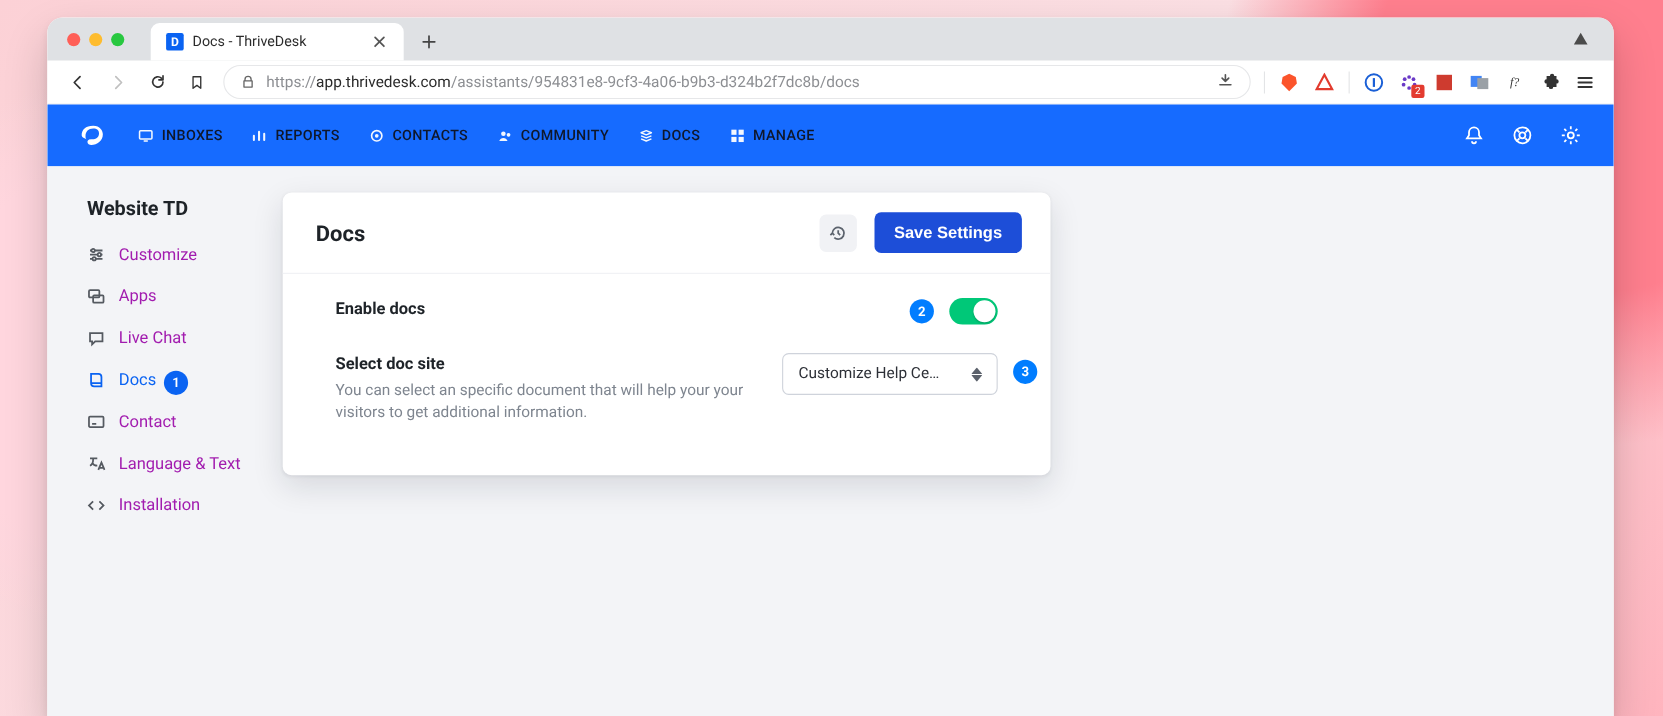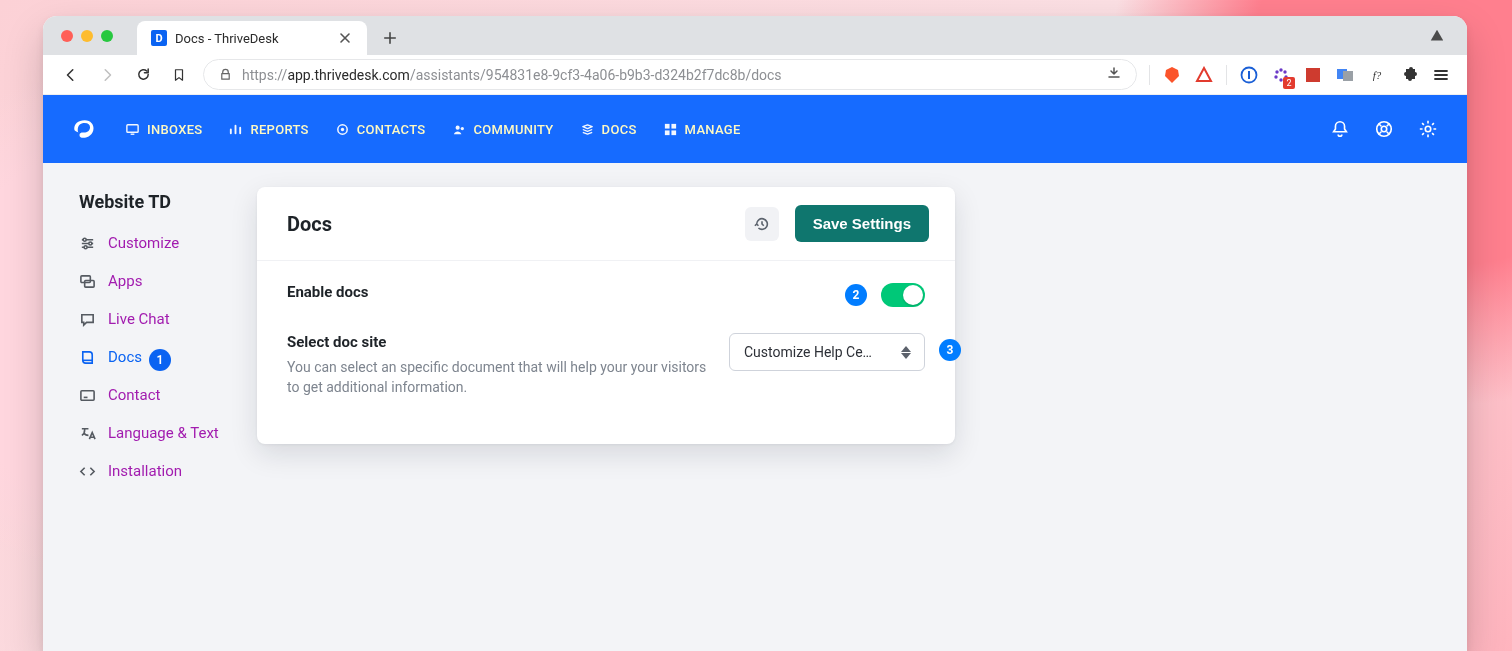"INBOXES" .topnav { color: #fef9c3 -> #0f172a; height: 68px -> 56px }
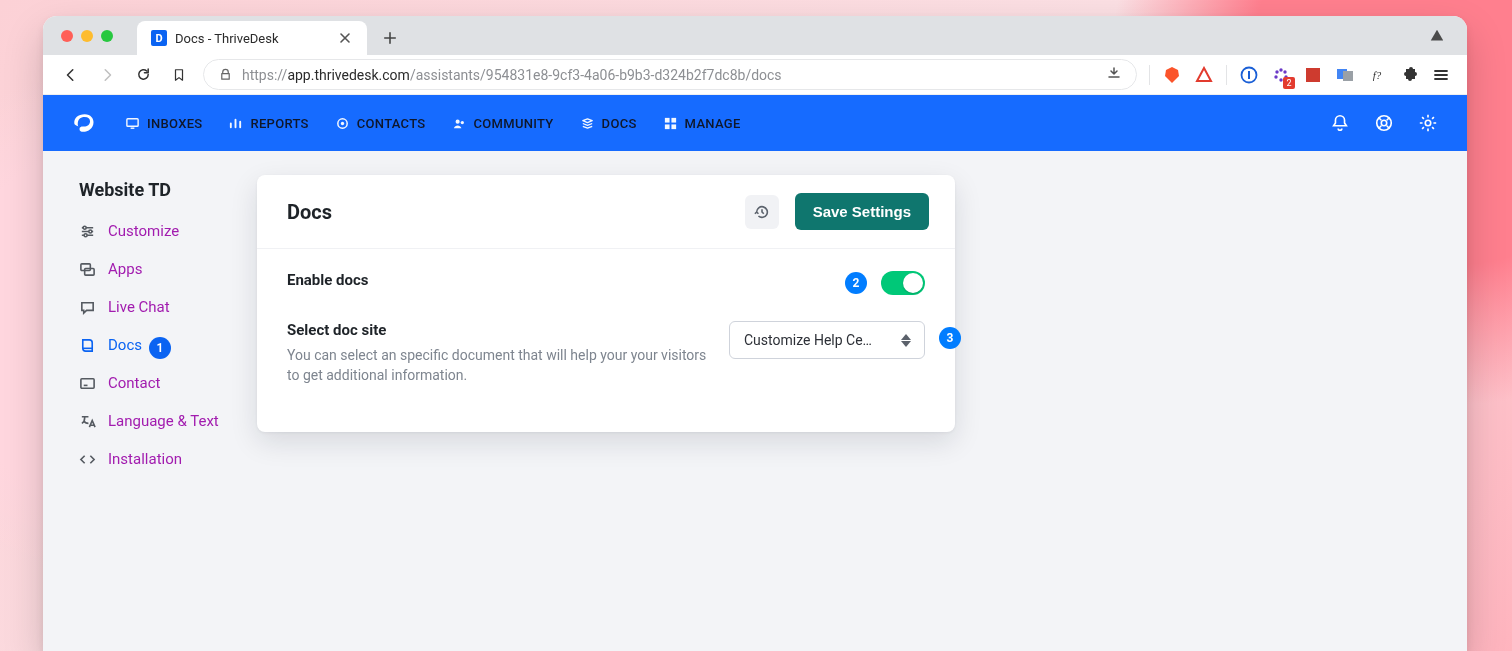"Save Settings" .save-btn { background: #0f766e -> #1d4ed8 }
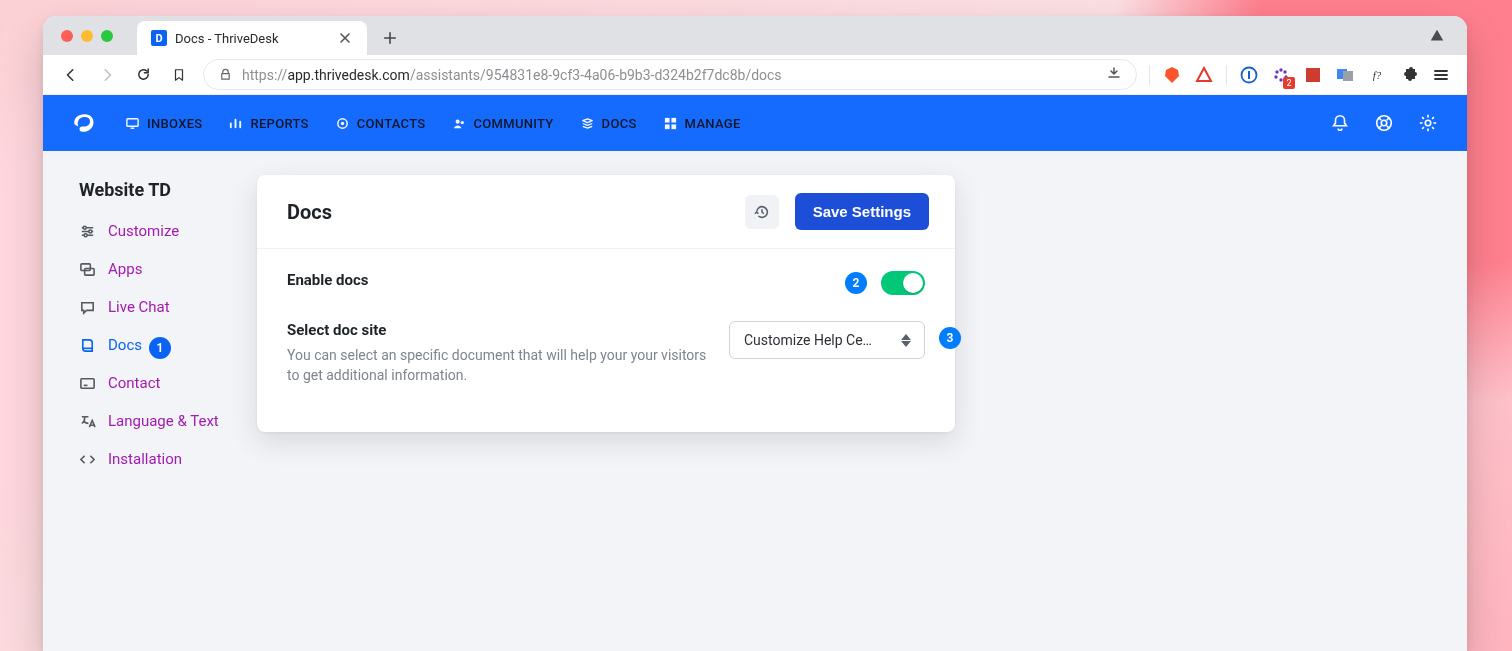"Enable docs" .panel-body { padding: 22px 30px 30px -> 22px 48px 30px }
